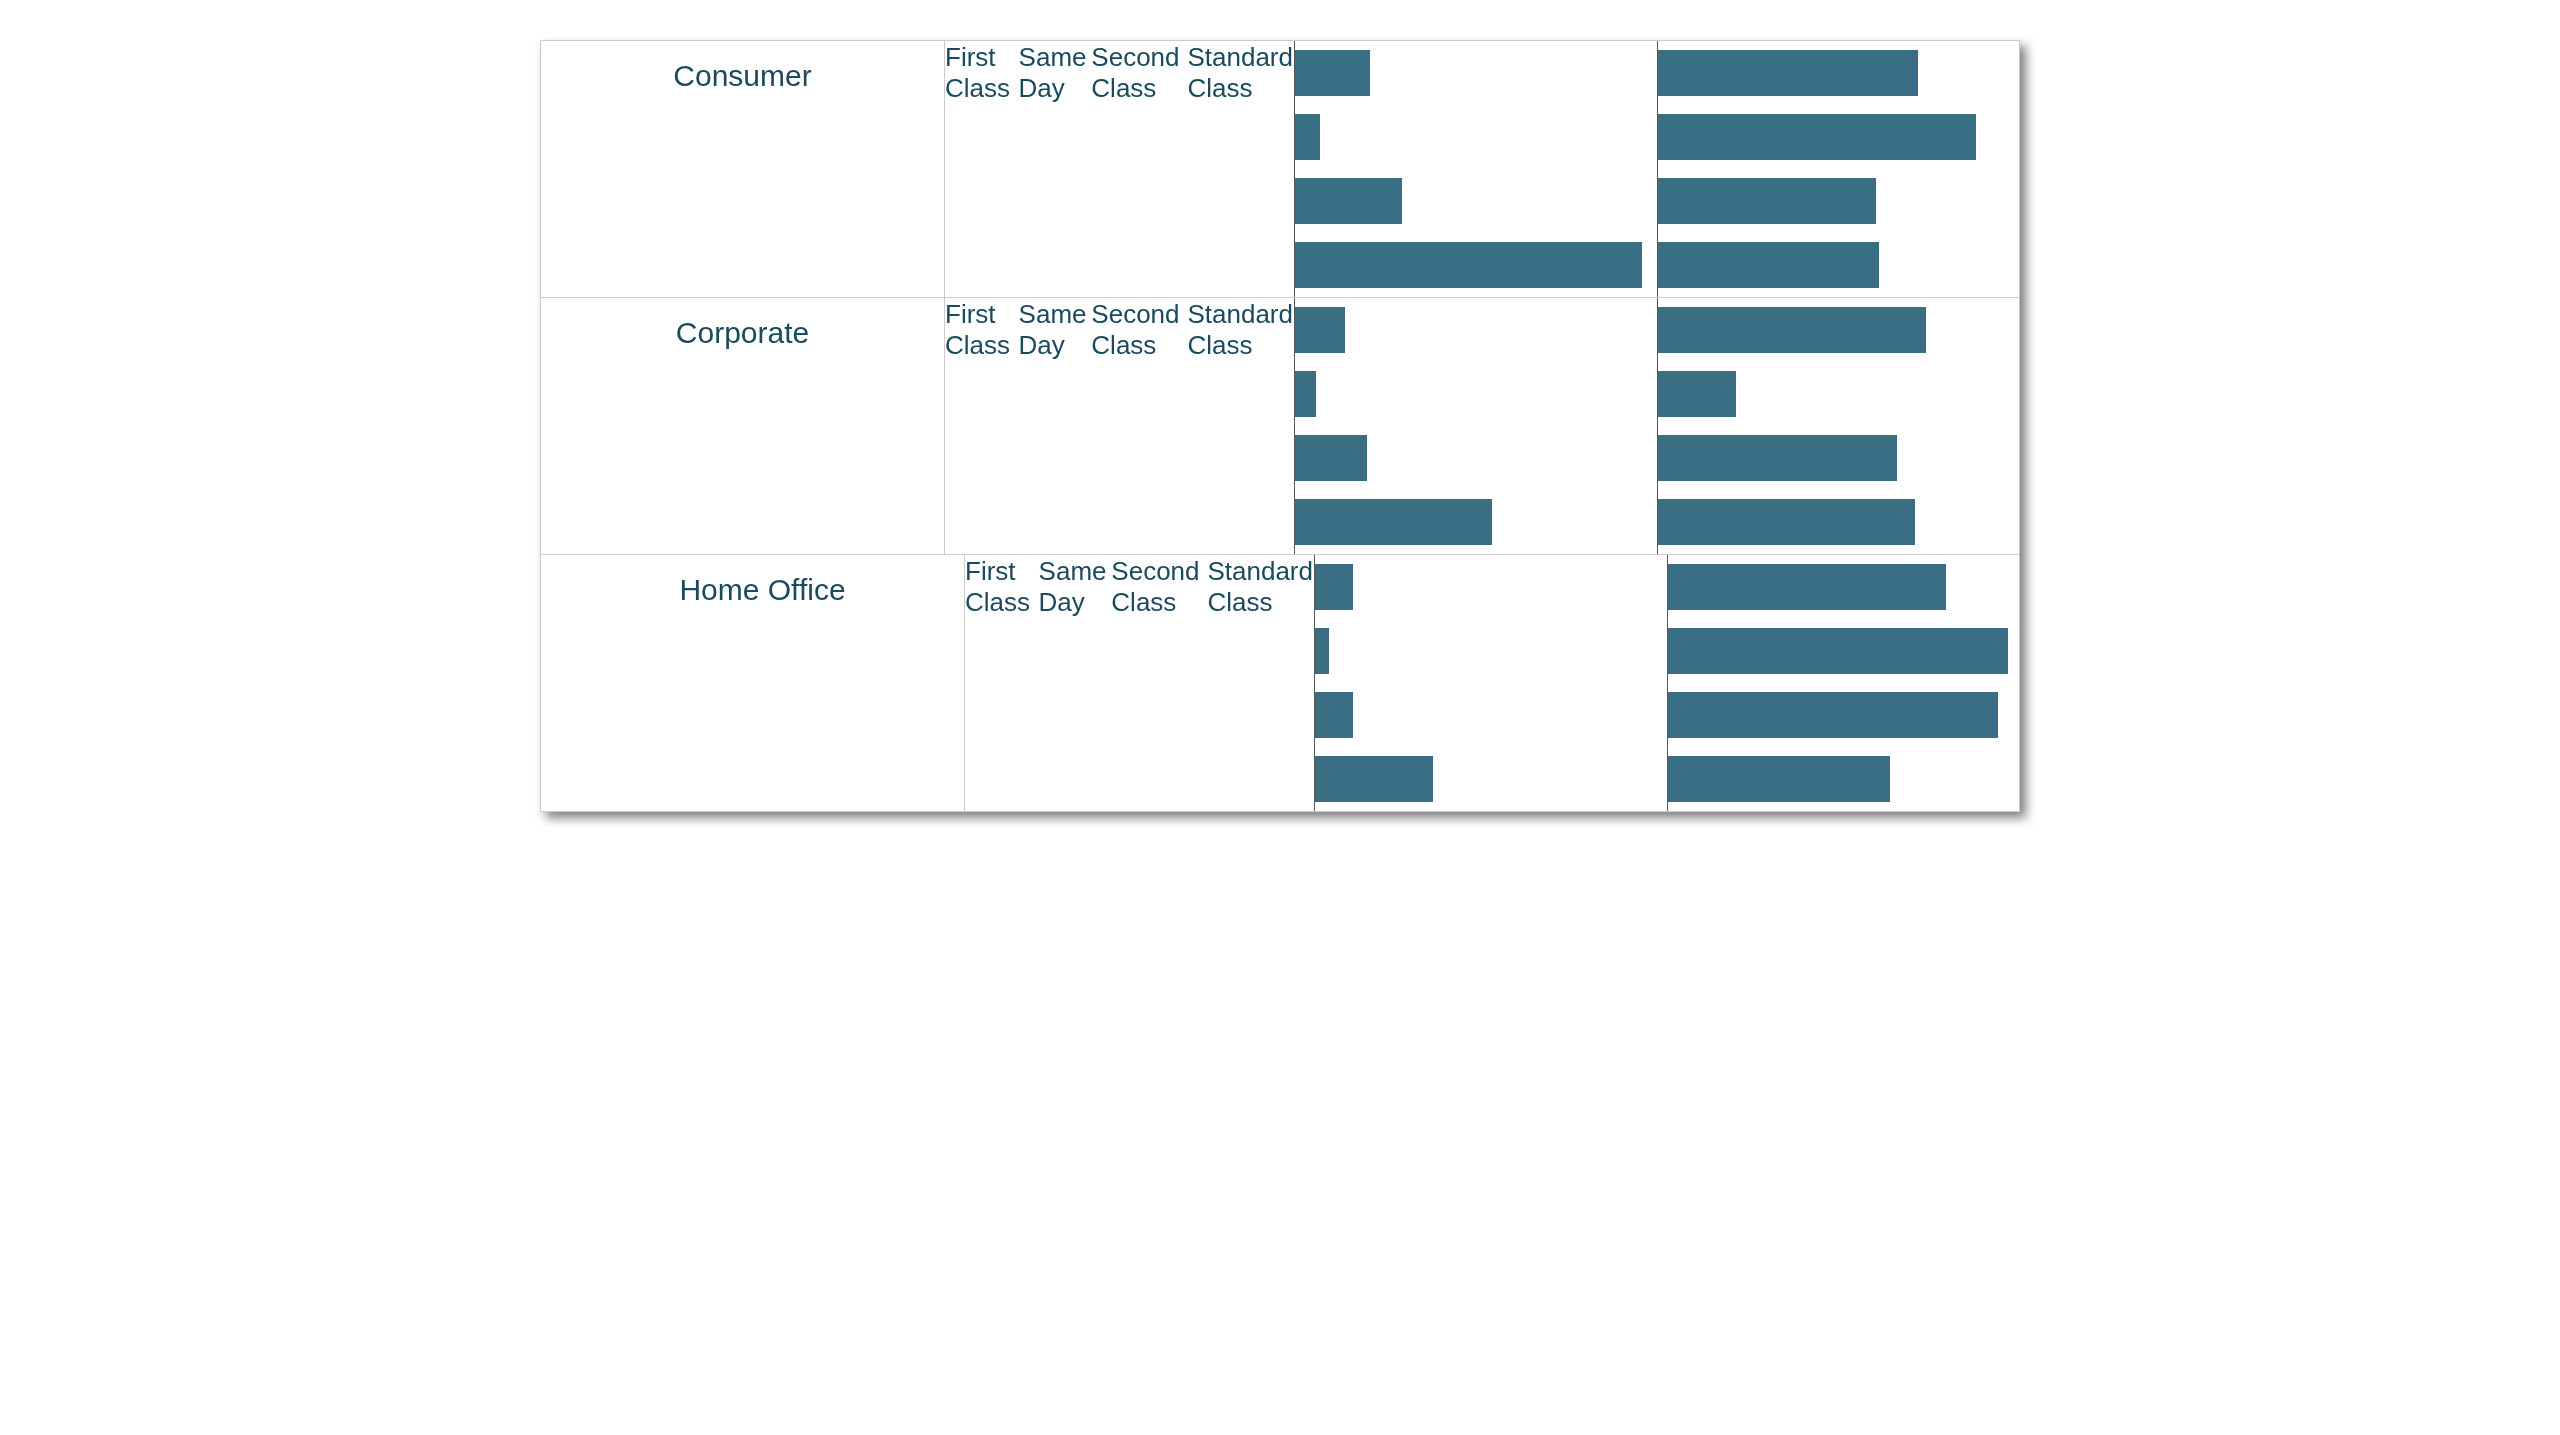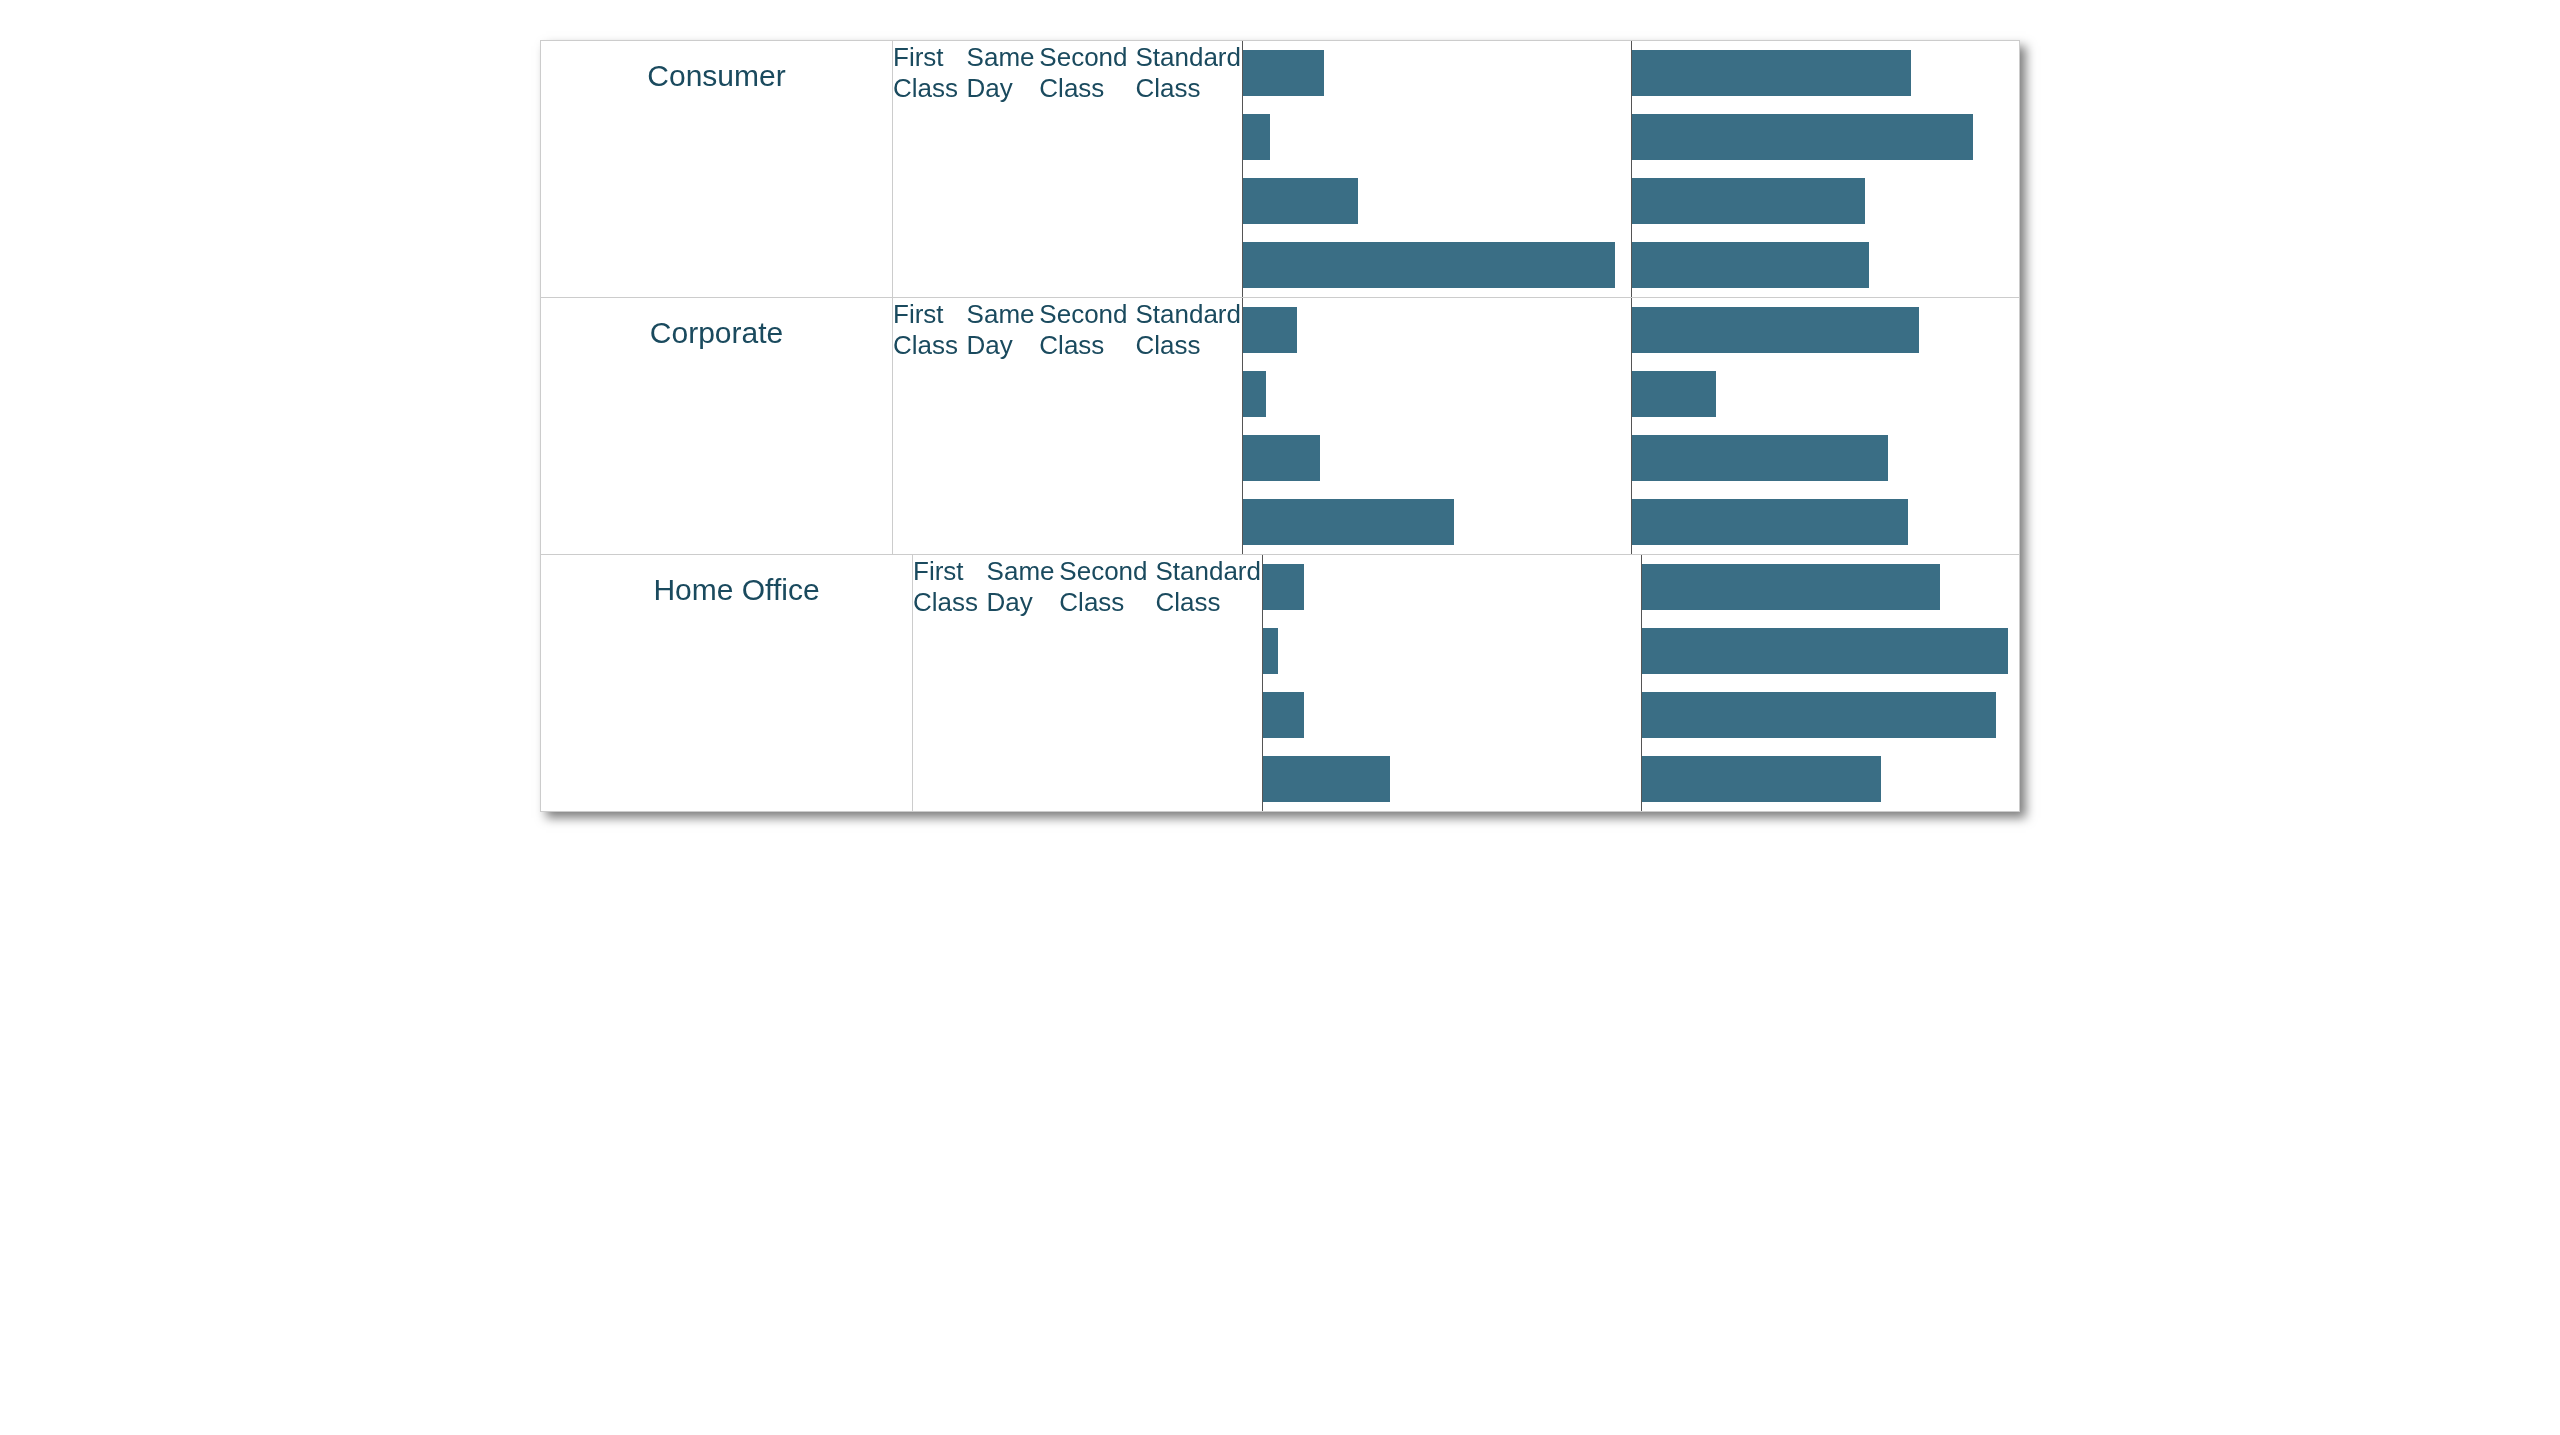"Consumer" .segment-cell { width: 352px -> 404px }
